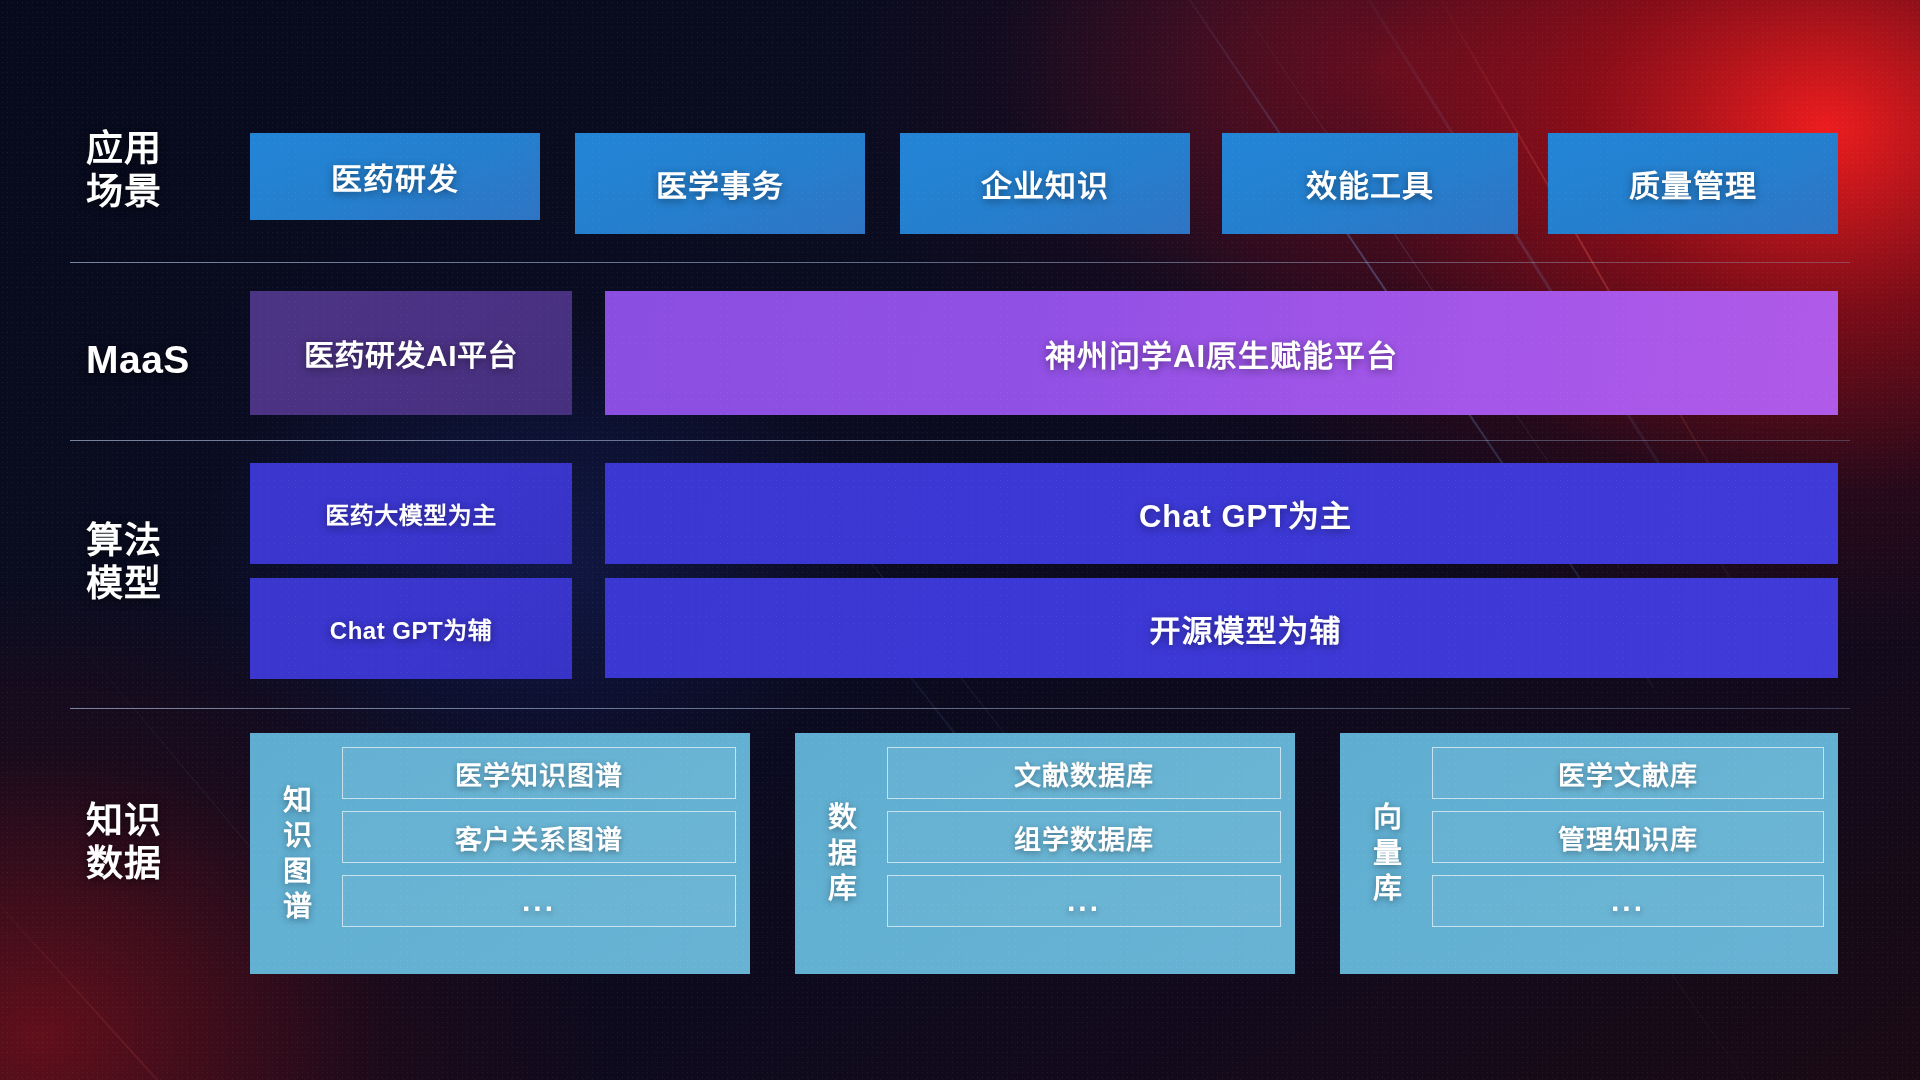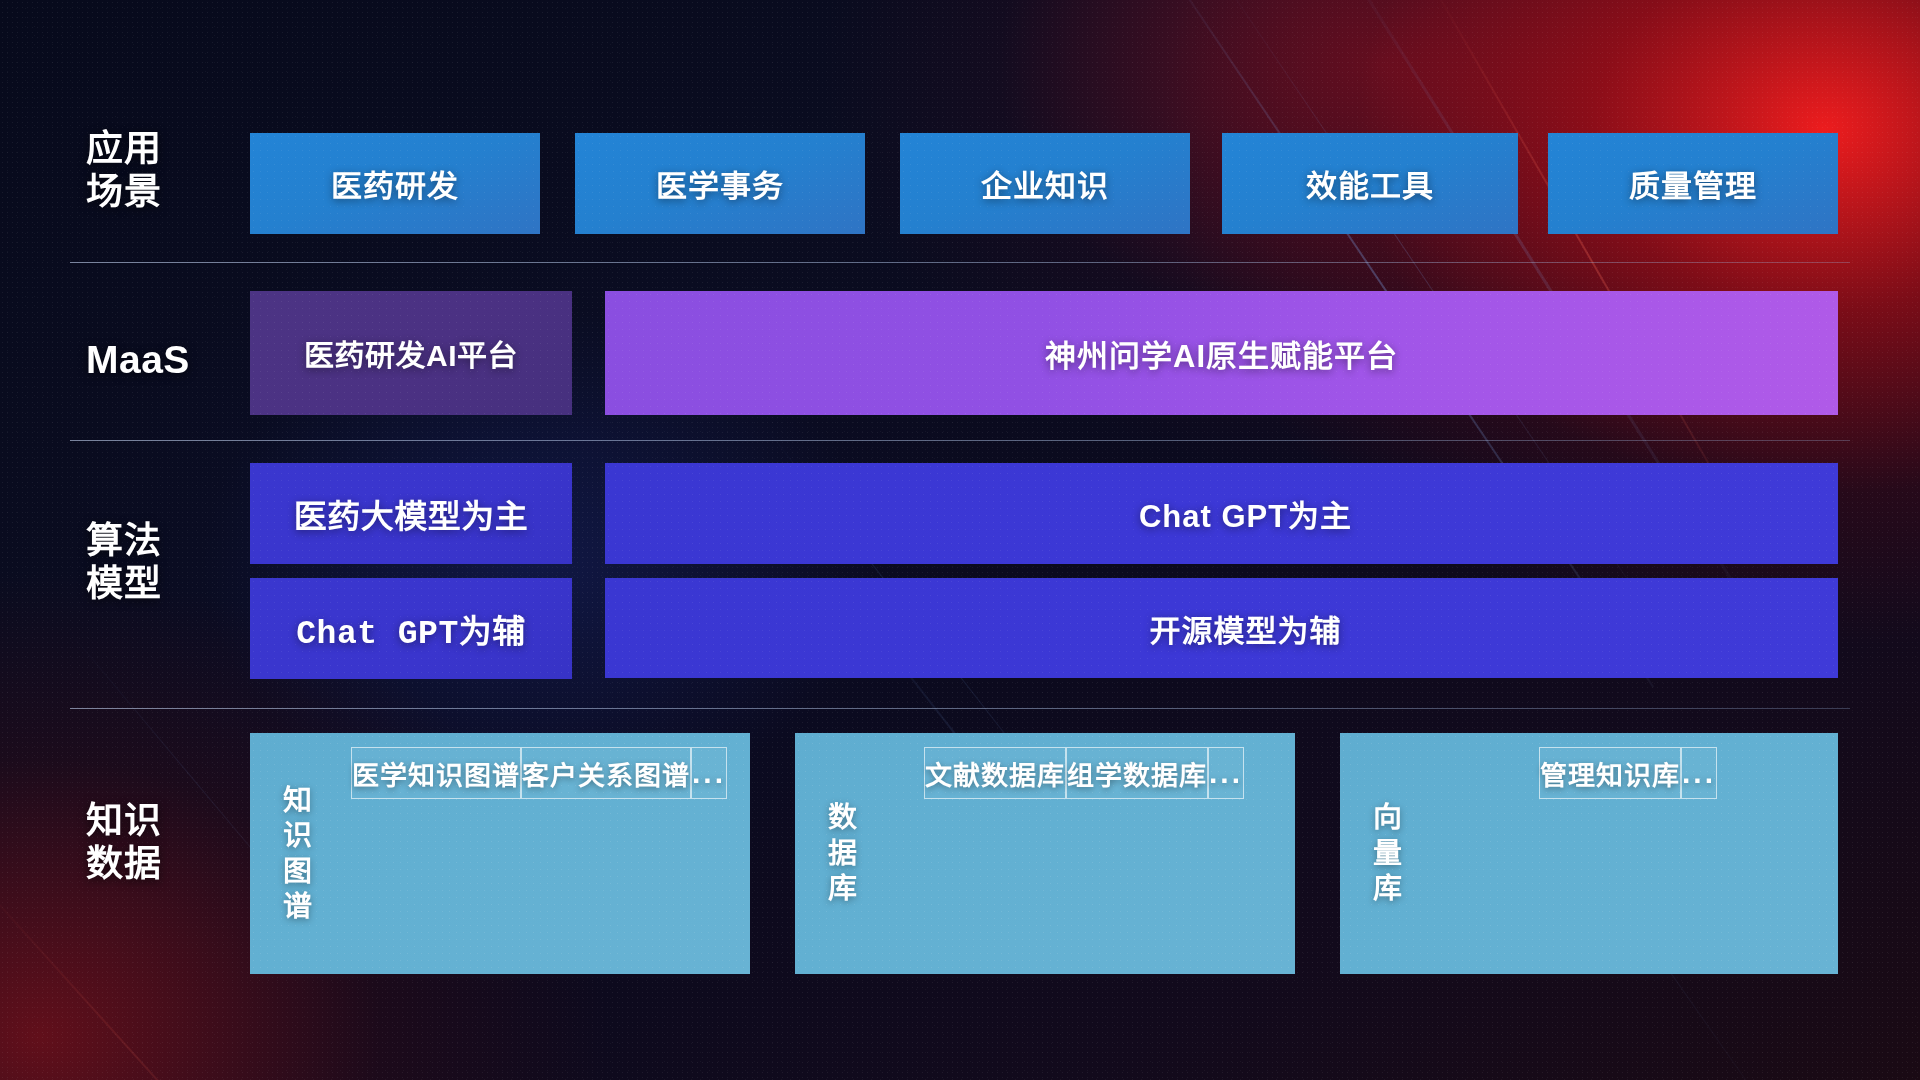"医药研发" div.box { height: 101px -> 87px }
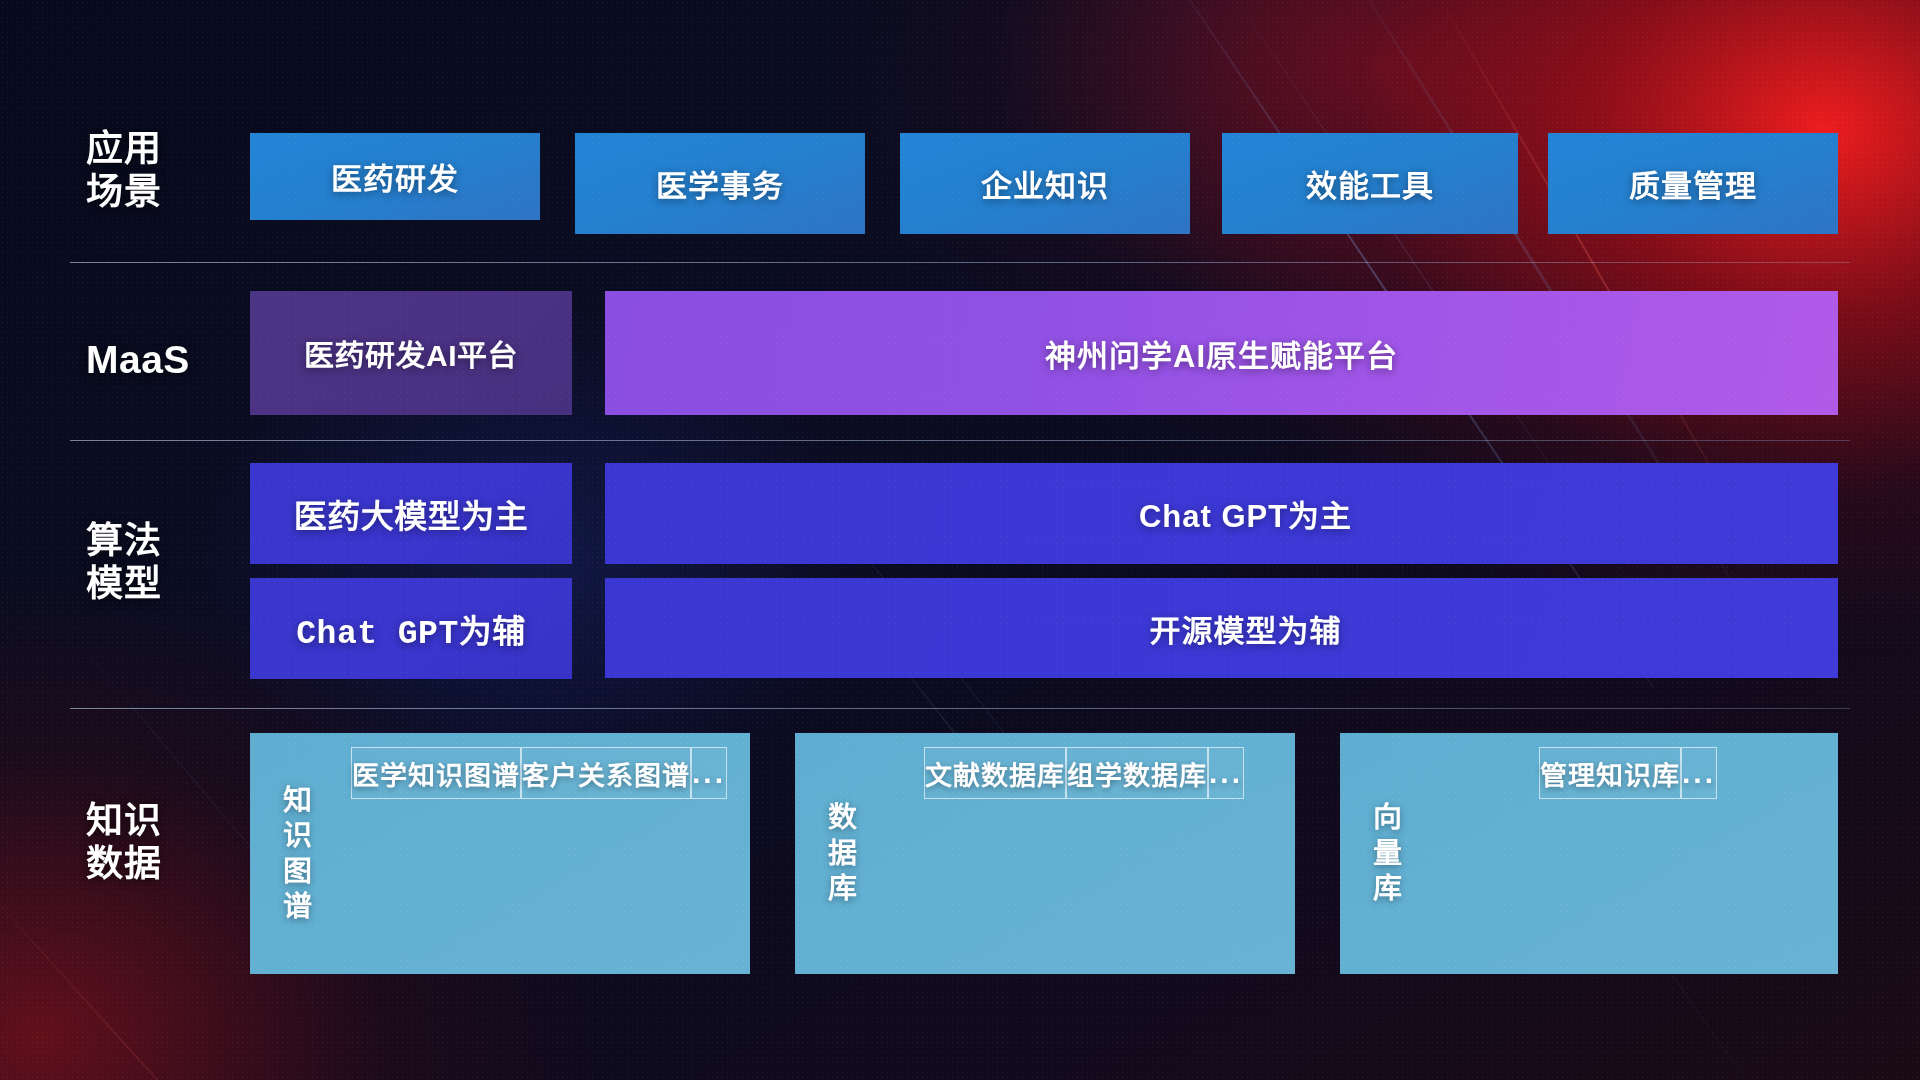"医药大模型为主" .algo-left { font-family: Liberation Mono, monospace -> none; font-size: 33px -> 24px }
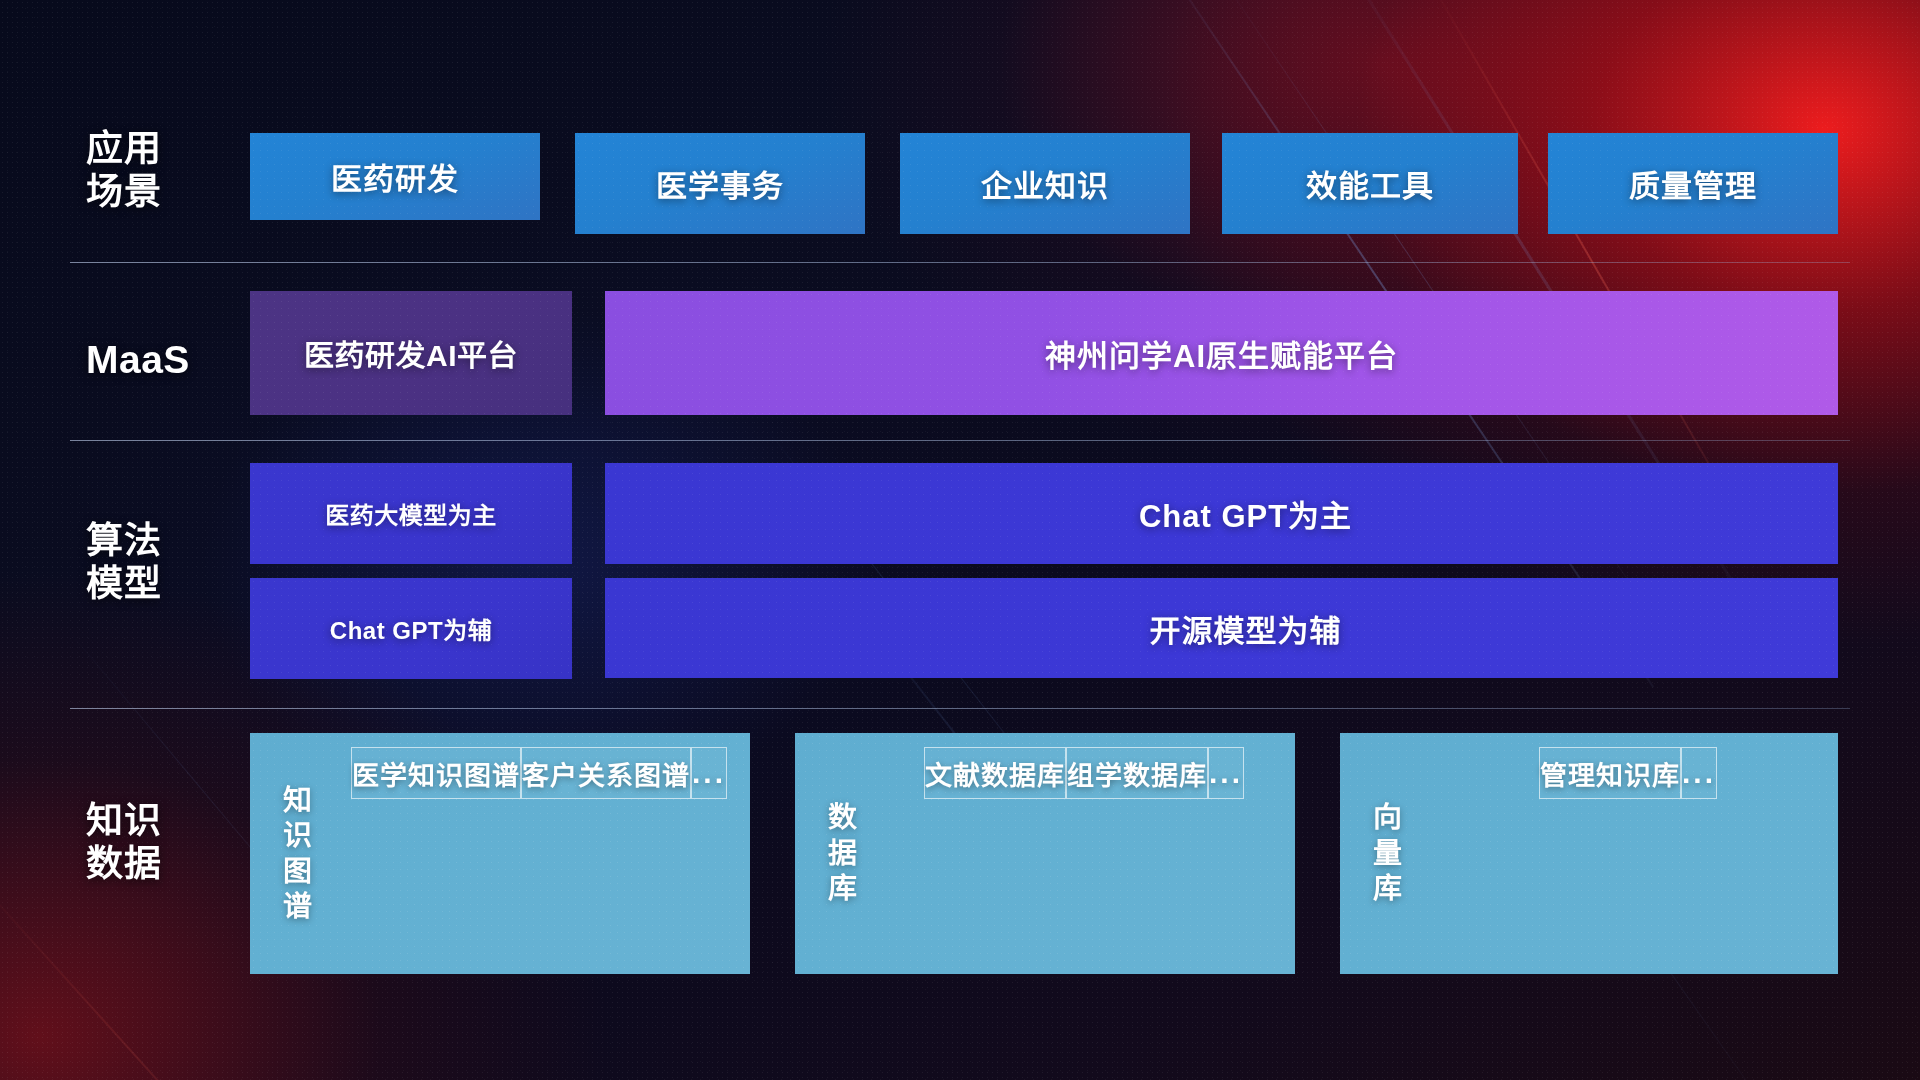"医学知识图谱" .kpanel-items { flex-direction: row -> column; gap: none -> 12px; justify-content: center -> none }
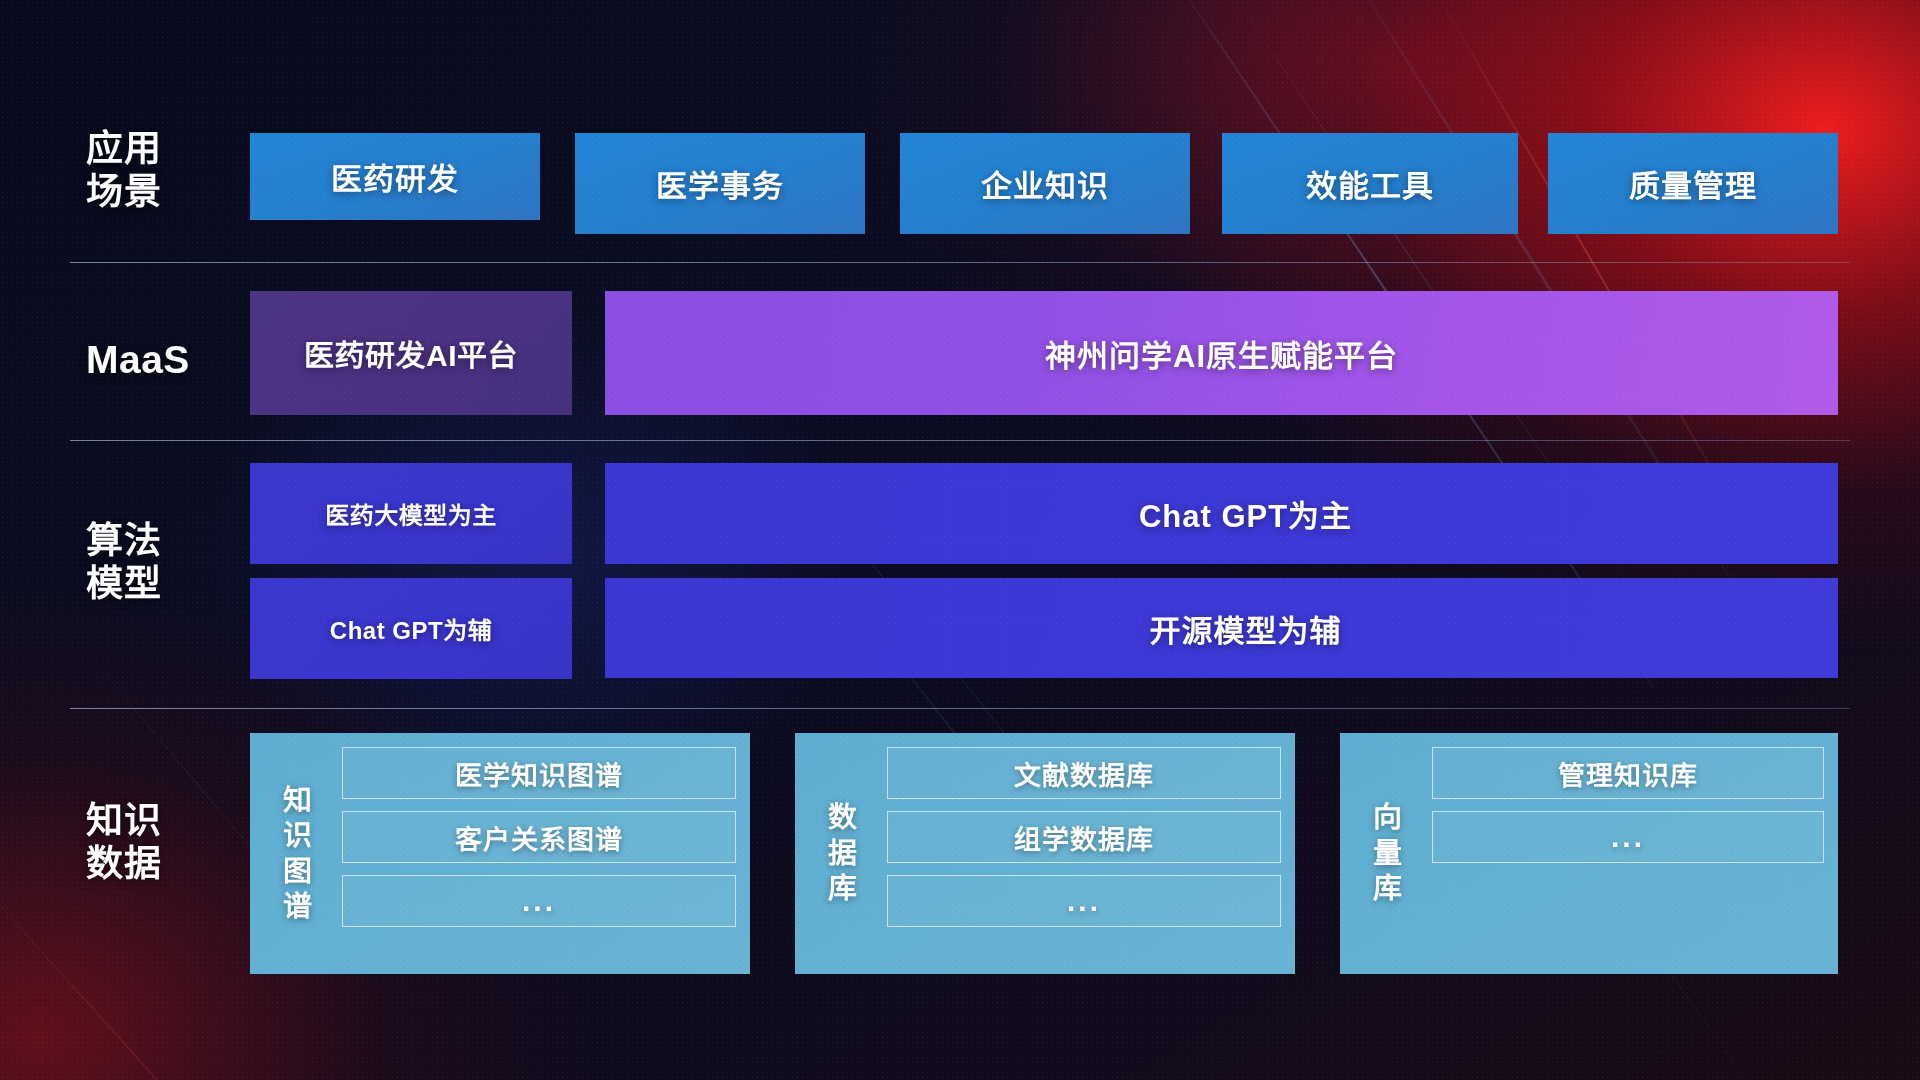"医学文献库" div.kitem { html: none -> <div>医学文献库</div> }
